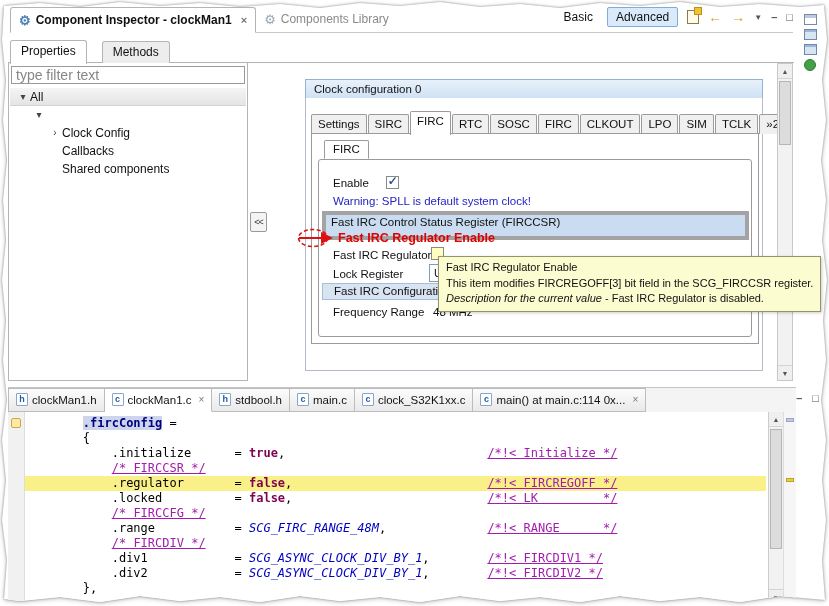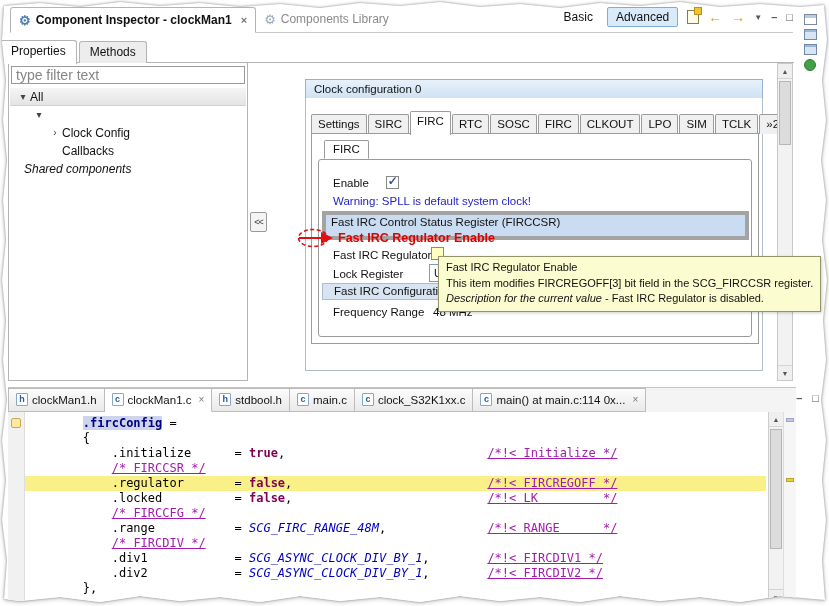"Properties" .parttabs { gap: none -> 13px; left: 0 -> 10px }
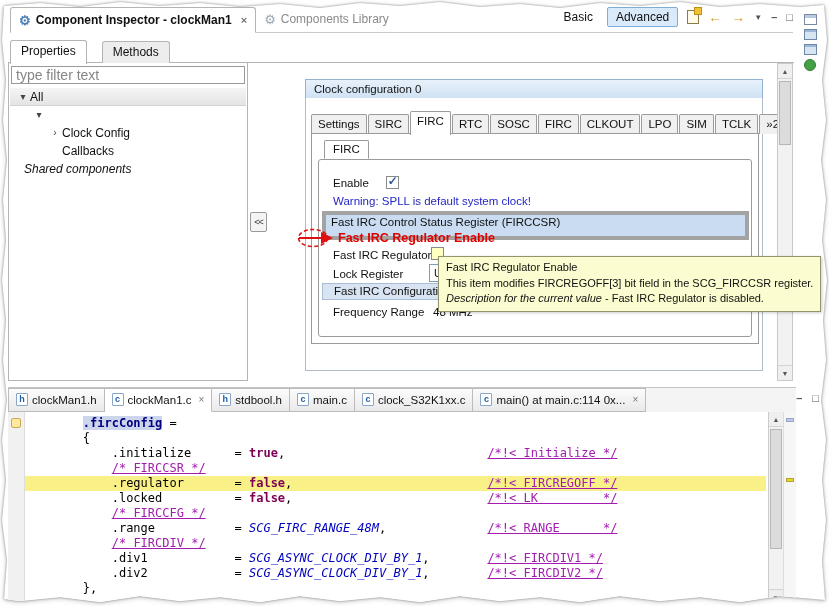"Shared components" div.trow { font-style: italic -> none; padding-left: none -> 38px }
